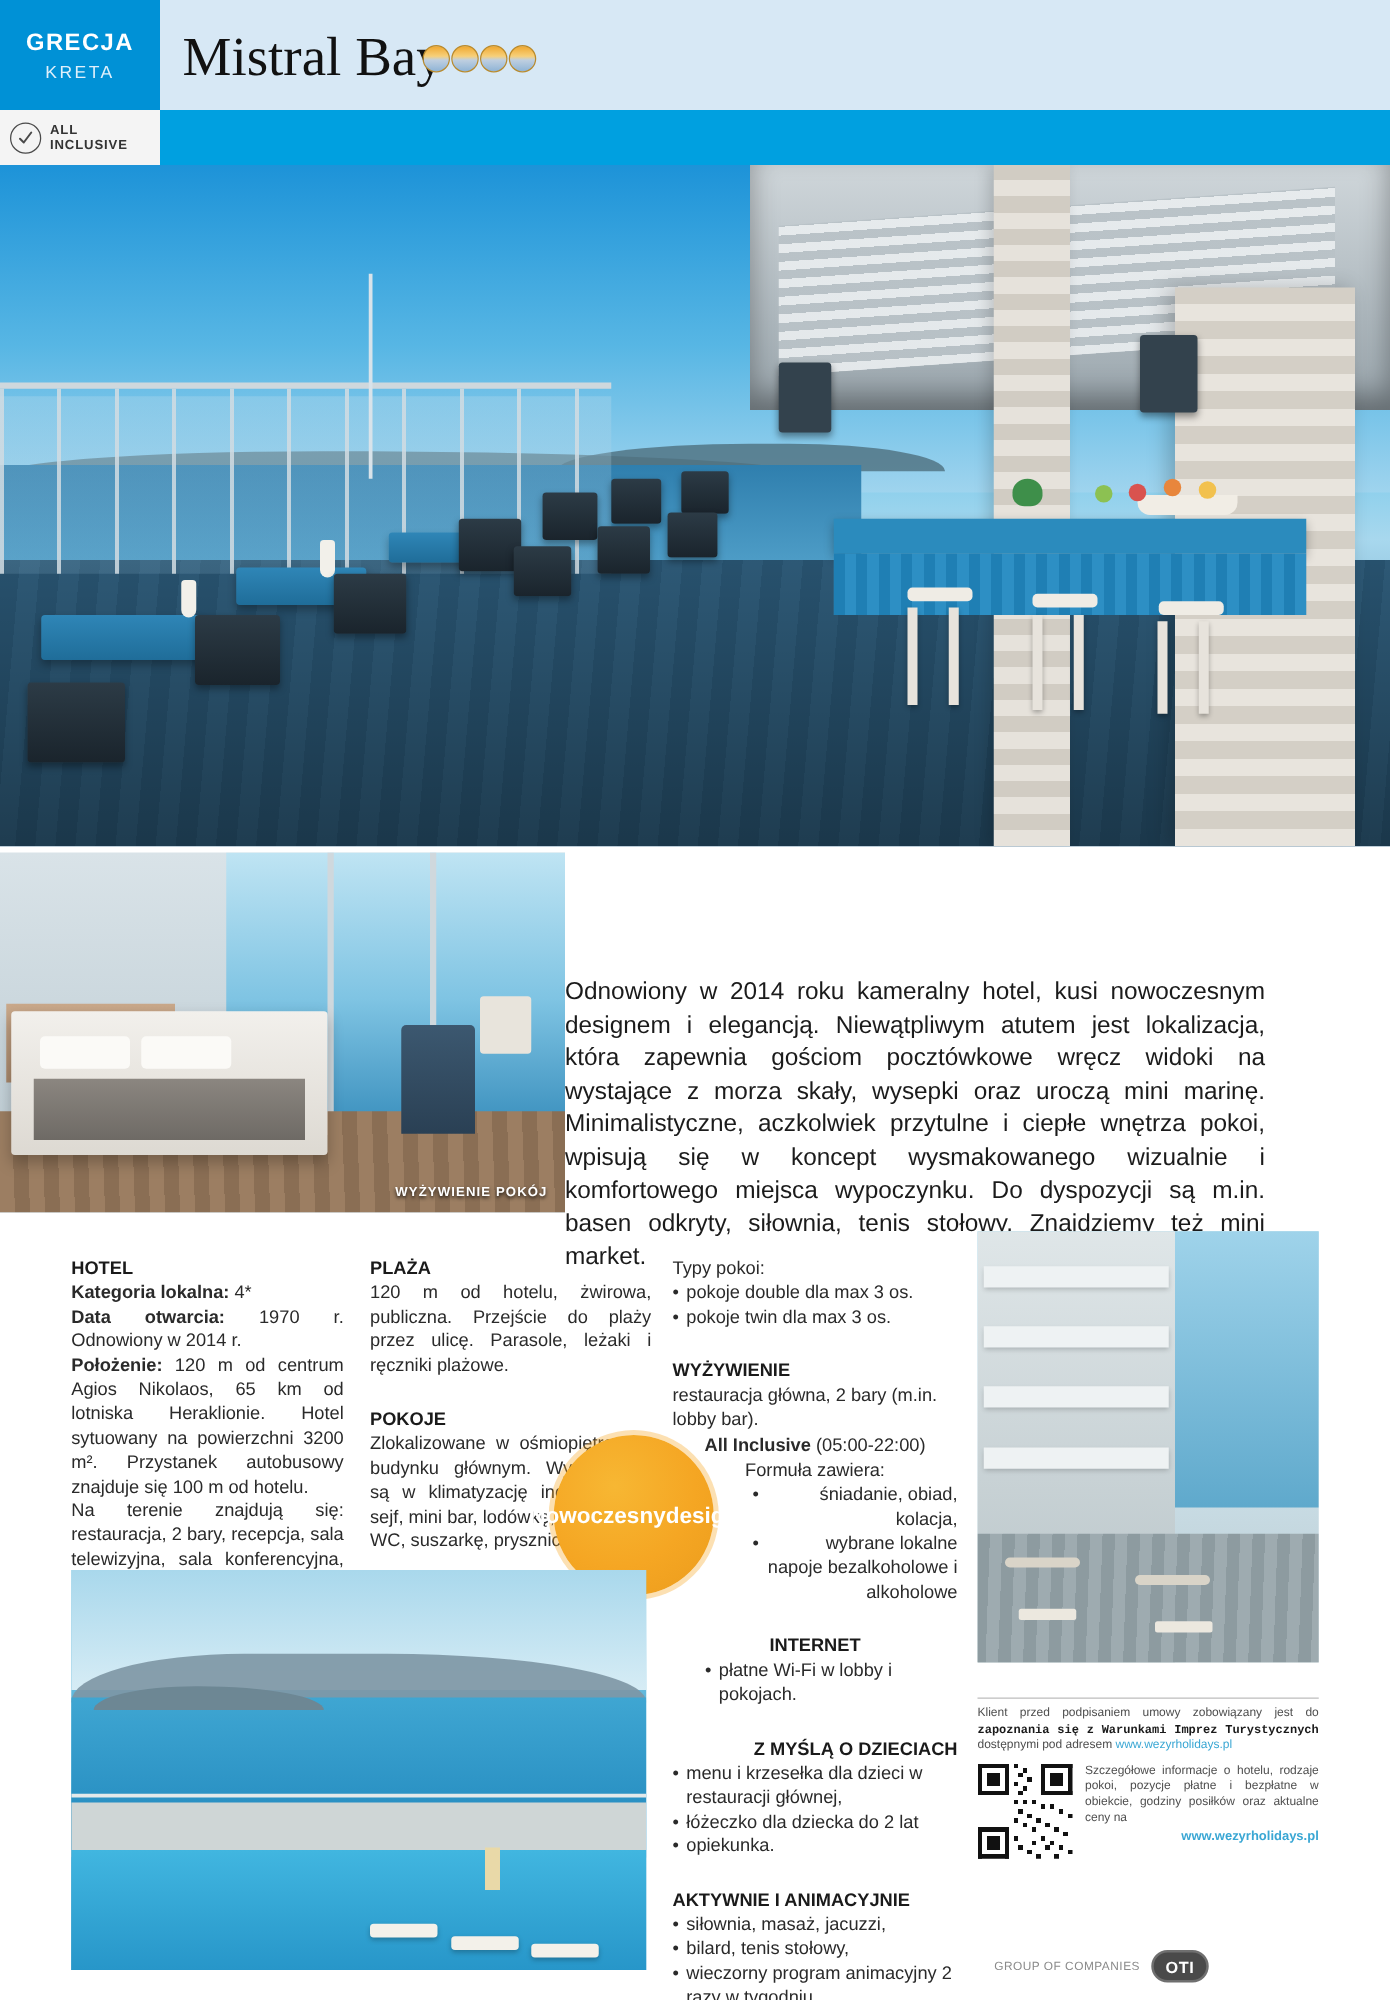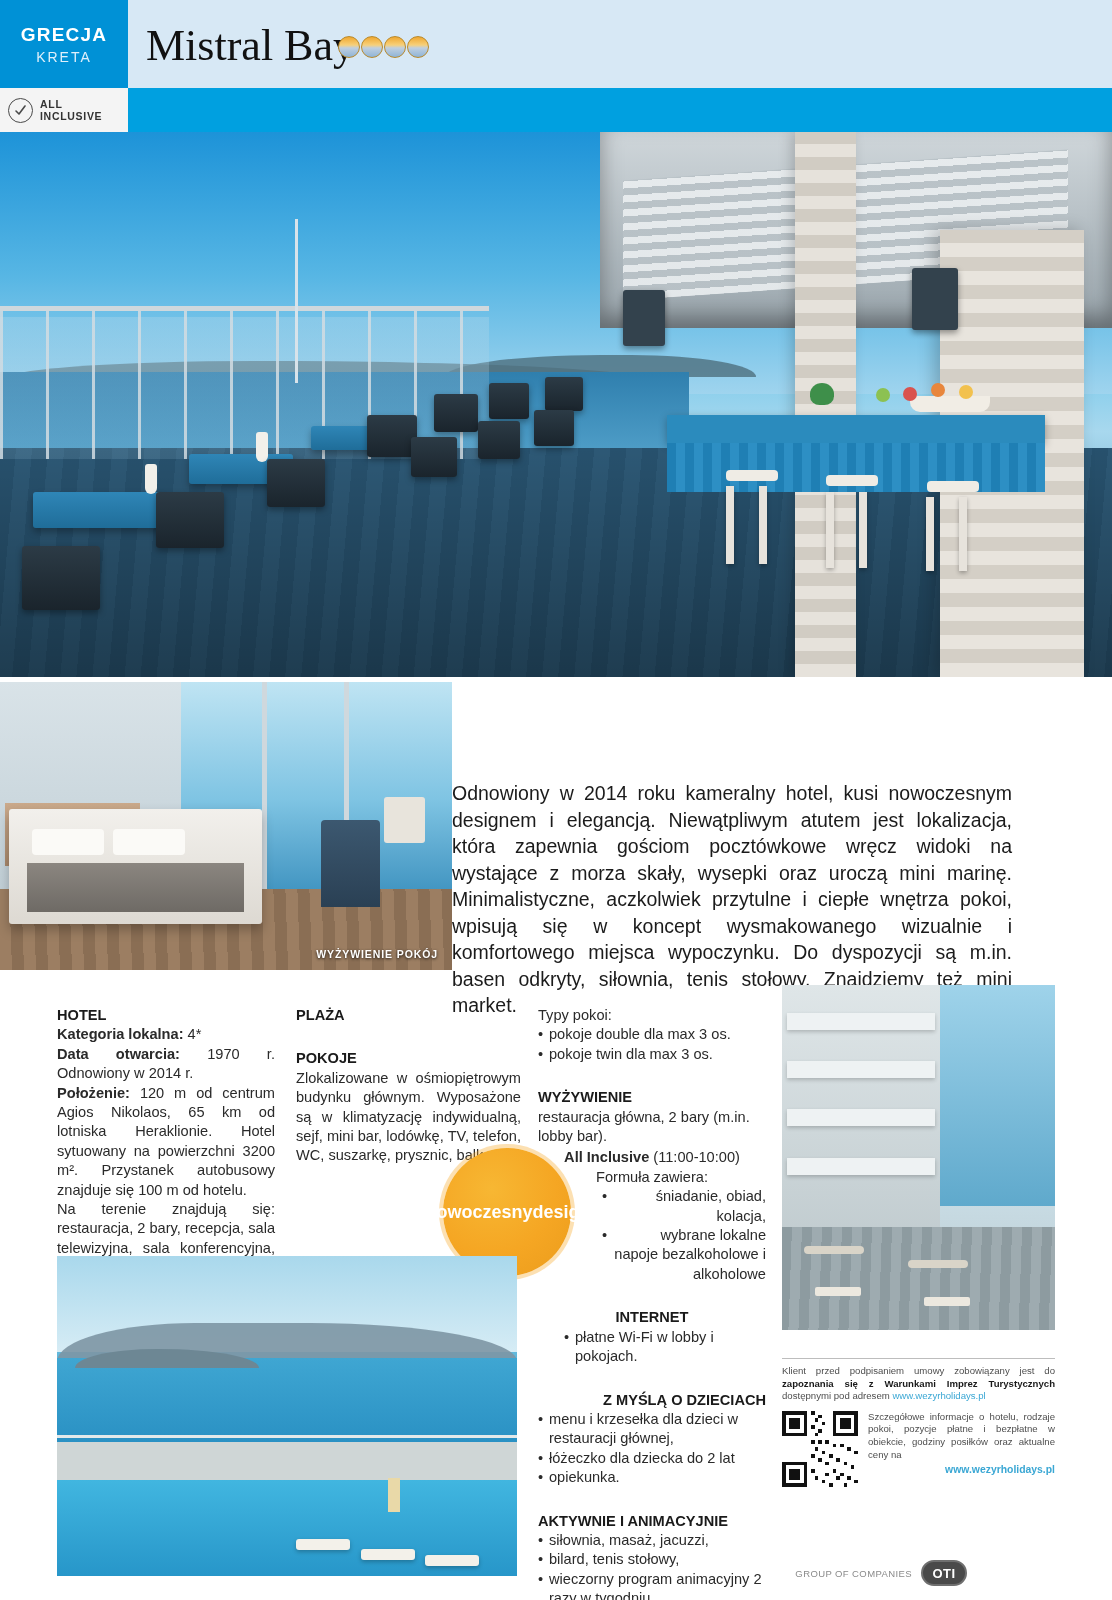"120 m od hotelu, żwirowa," div { html: none -> <div>120 m od hotelu, żwirowa, publiczna. Przejście do plaży przez ulicę. Parasole, leżaki i ręczniki plażowe.</div> }
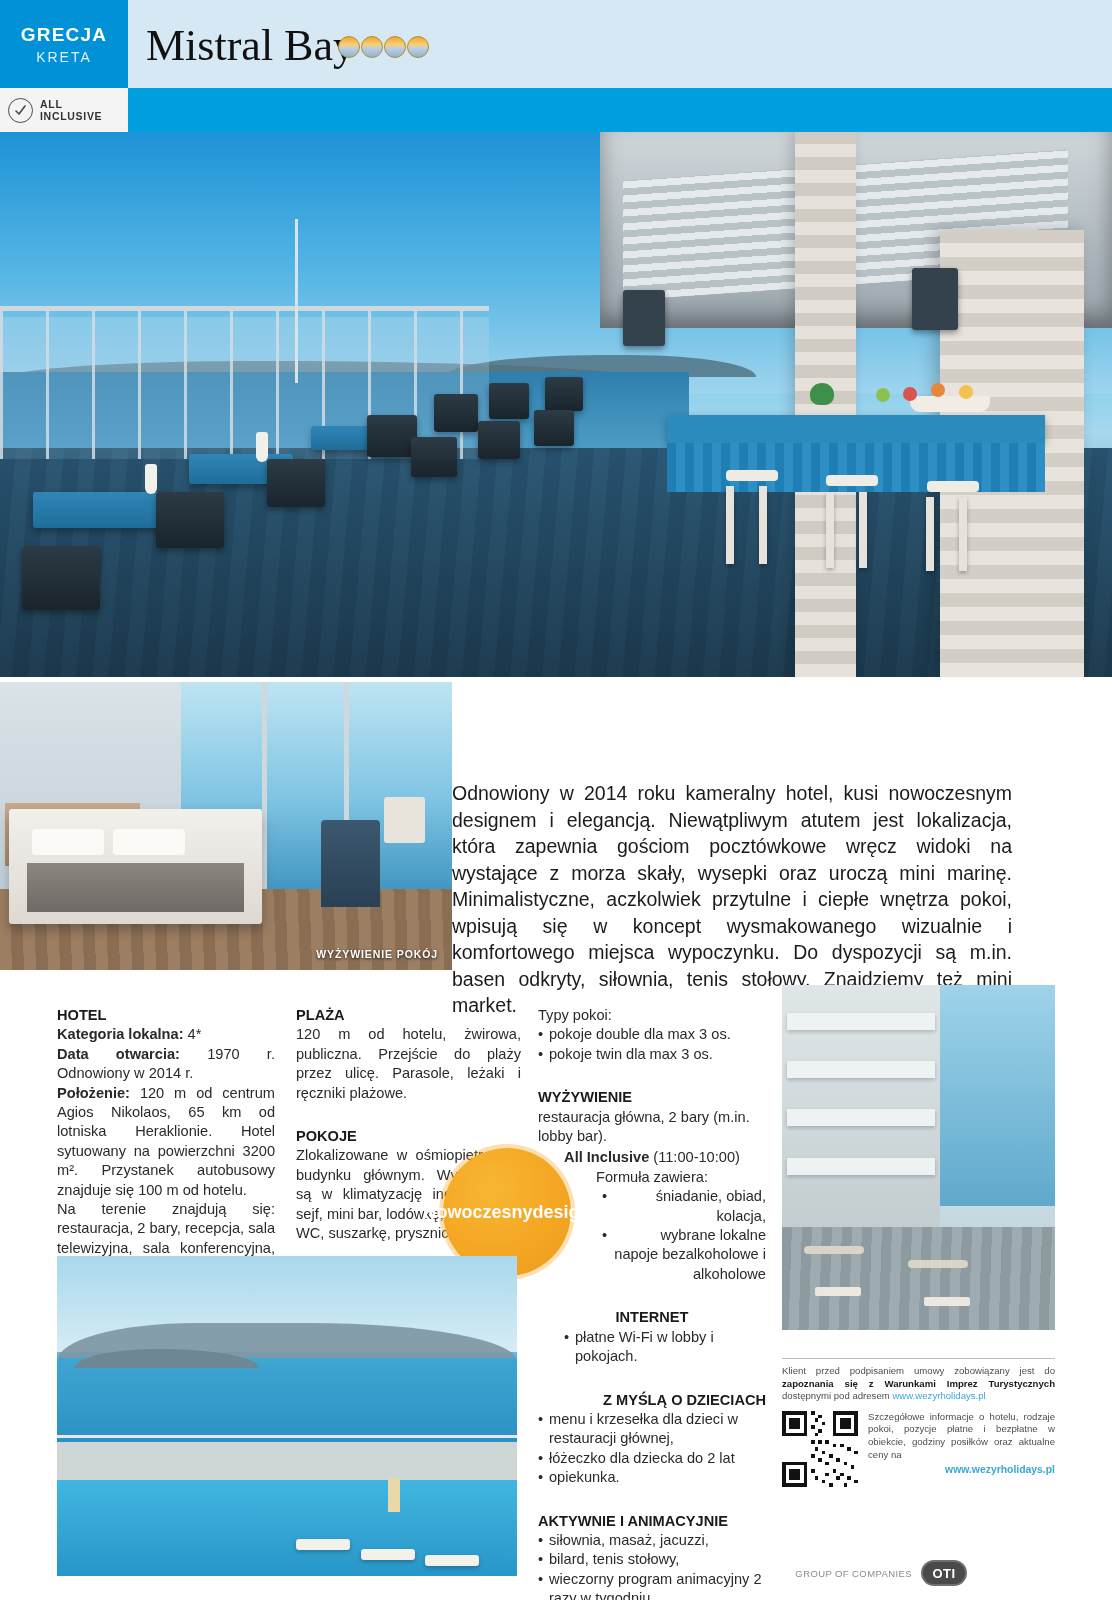"(11:00-10:00)" span { text: 11:00-10:00 -> 05:00-22:00 }
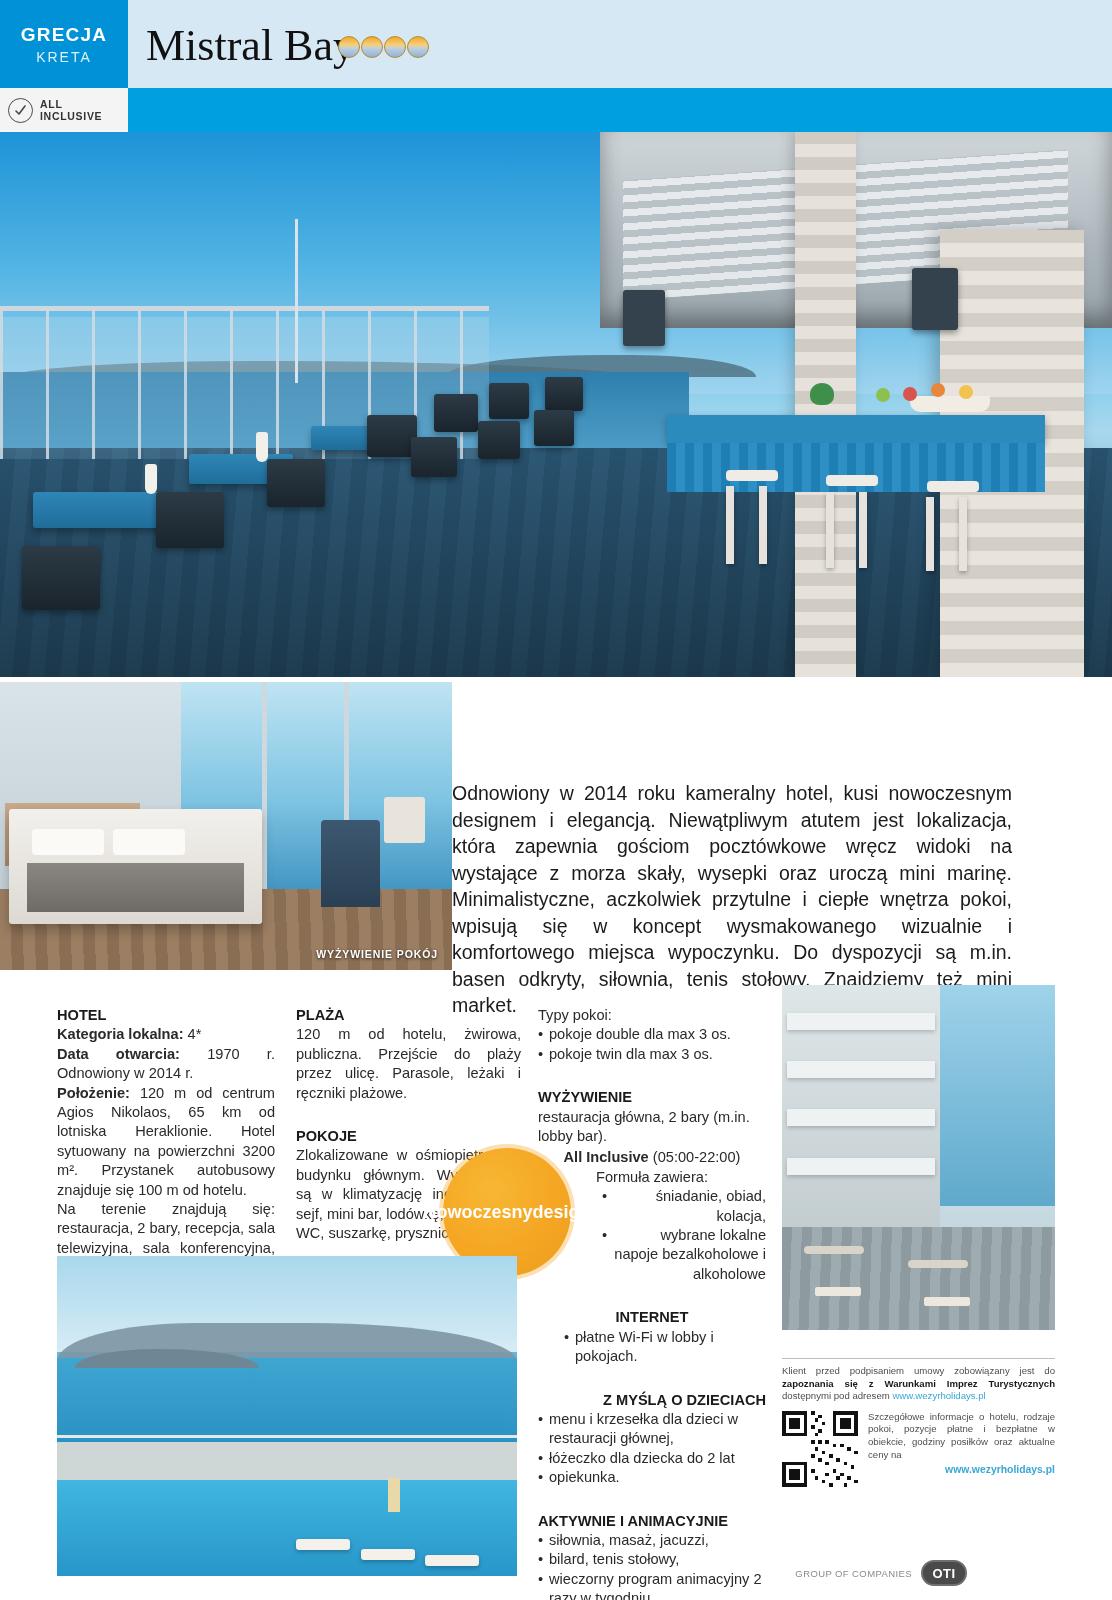"zapoznania się z Warunkami Imprez" .disc-text .b { font-family: none -> Liberation Mono, monospace }
